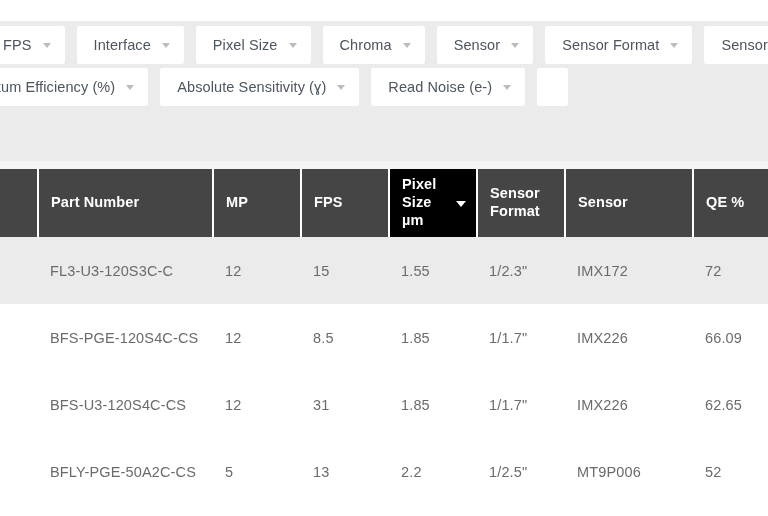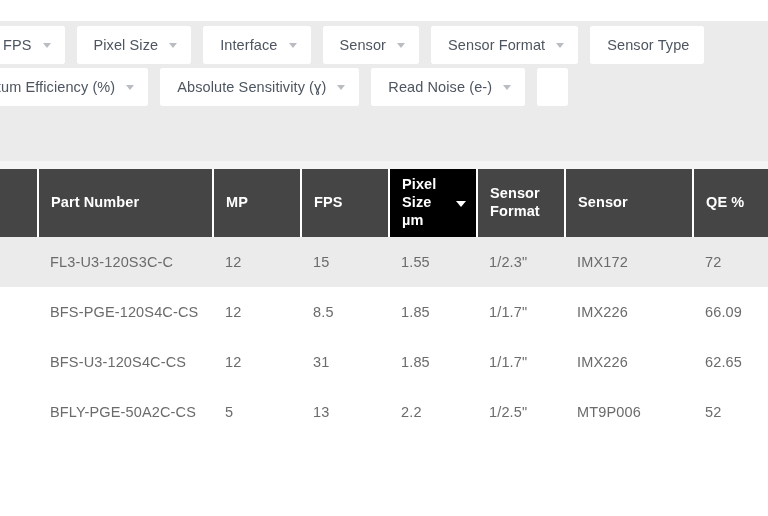"Pixel Size" div.filter-chip { order: before "Interface" -> after "Interface" }
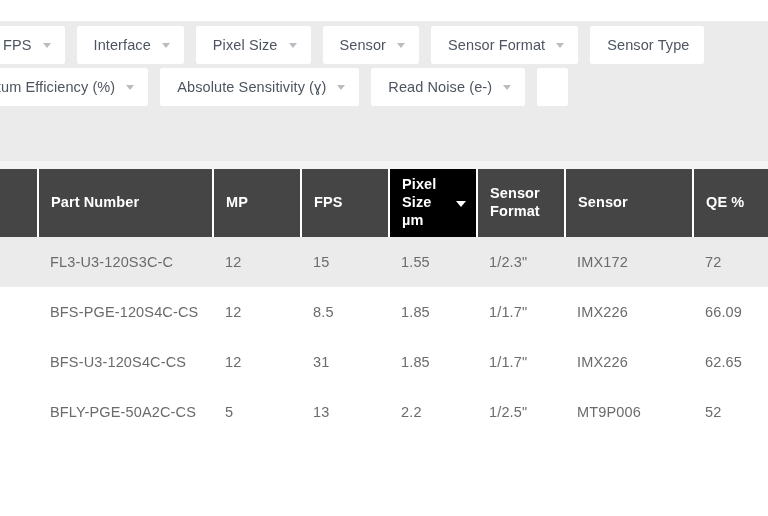"Chroma" div.filter-chip { html: none -> <div> <span>Chroma</span> <span></span> </div> }
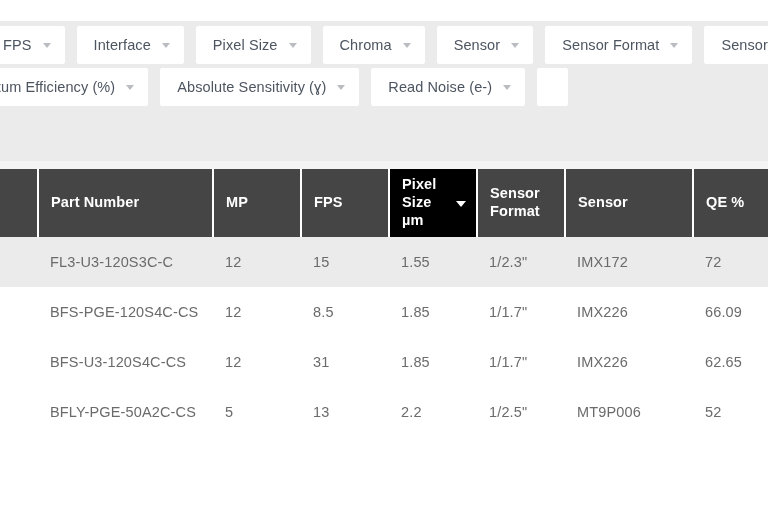"FL3-U3-120S3C-C" table.datatable tbody td { height: 50px -> 67px }
